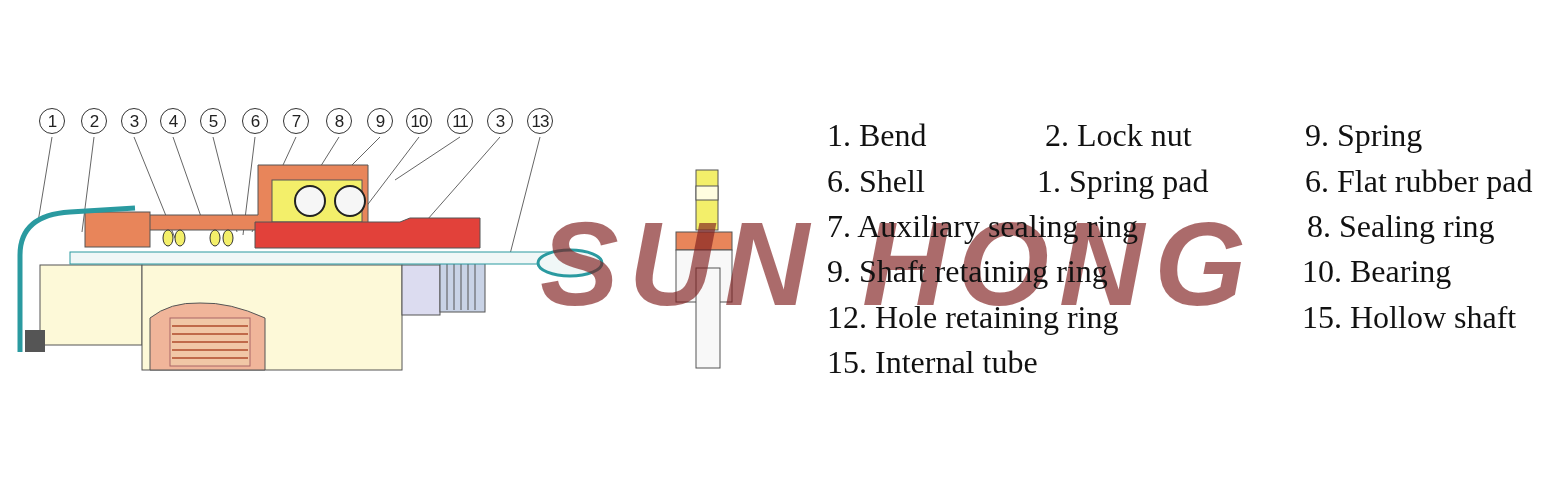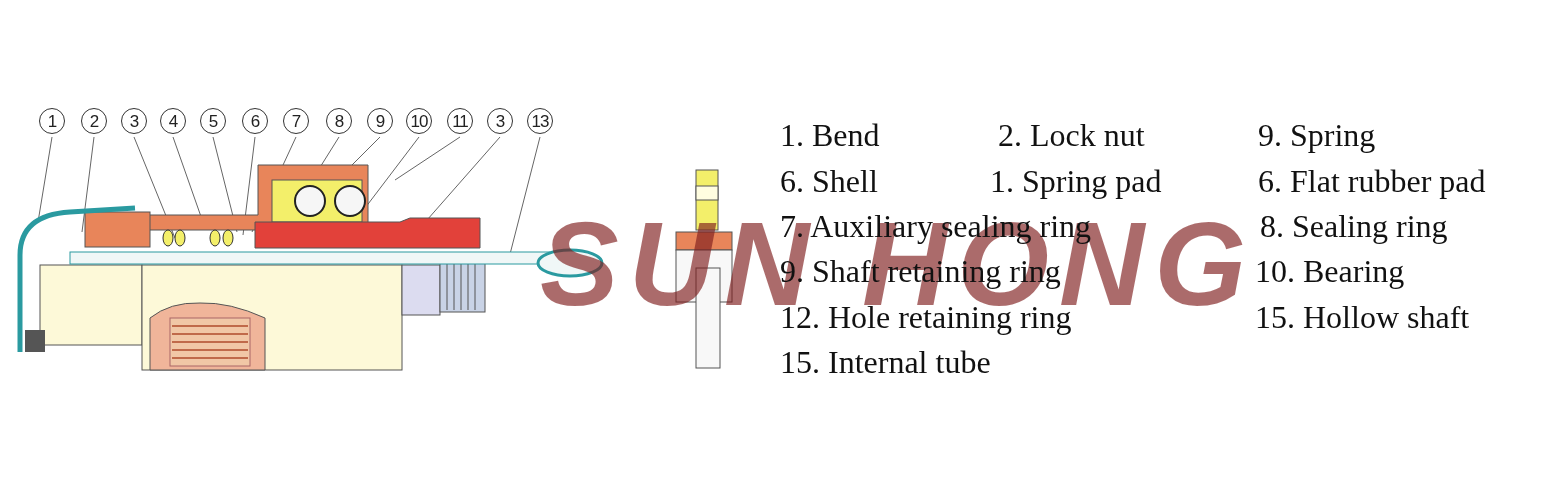"1. Bend" .legend-item { margin-left: none -> 47px }
